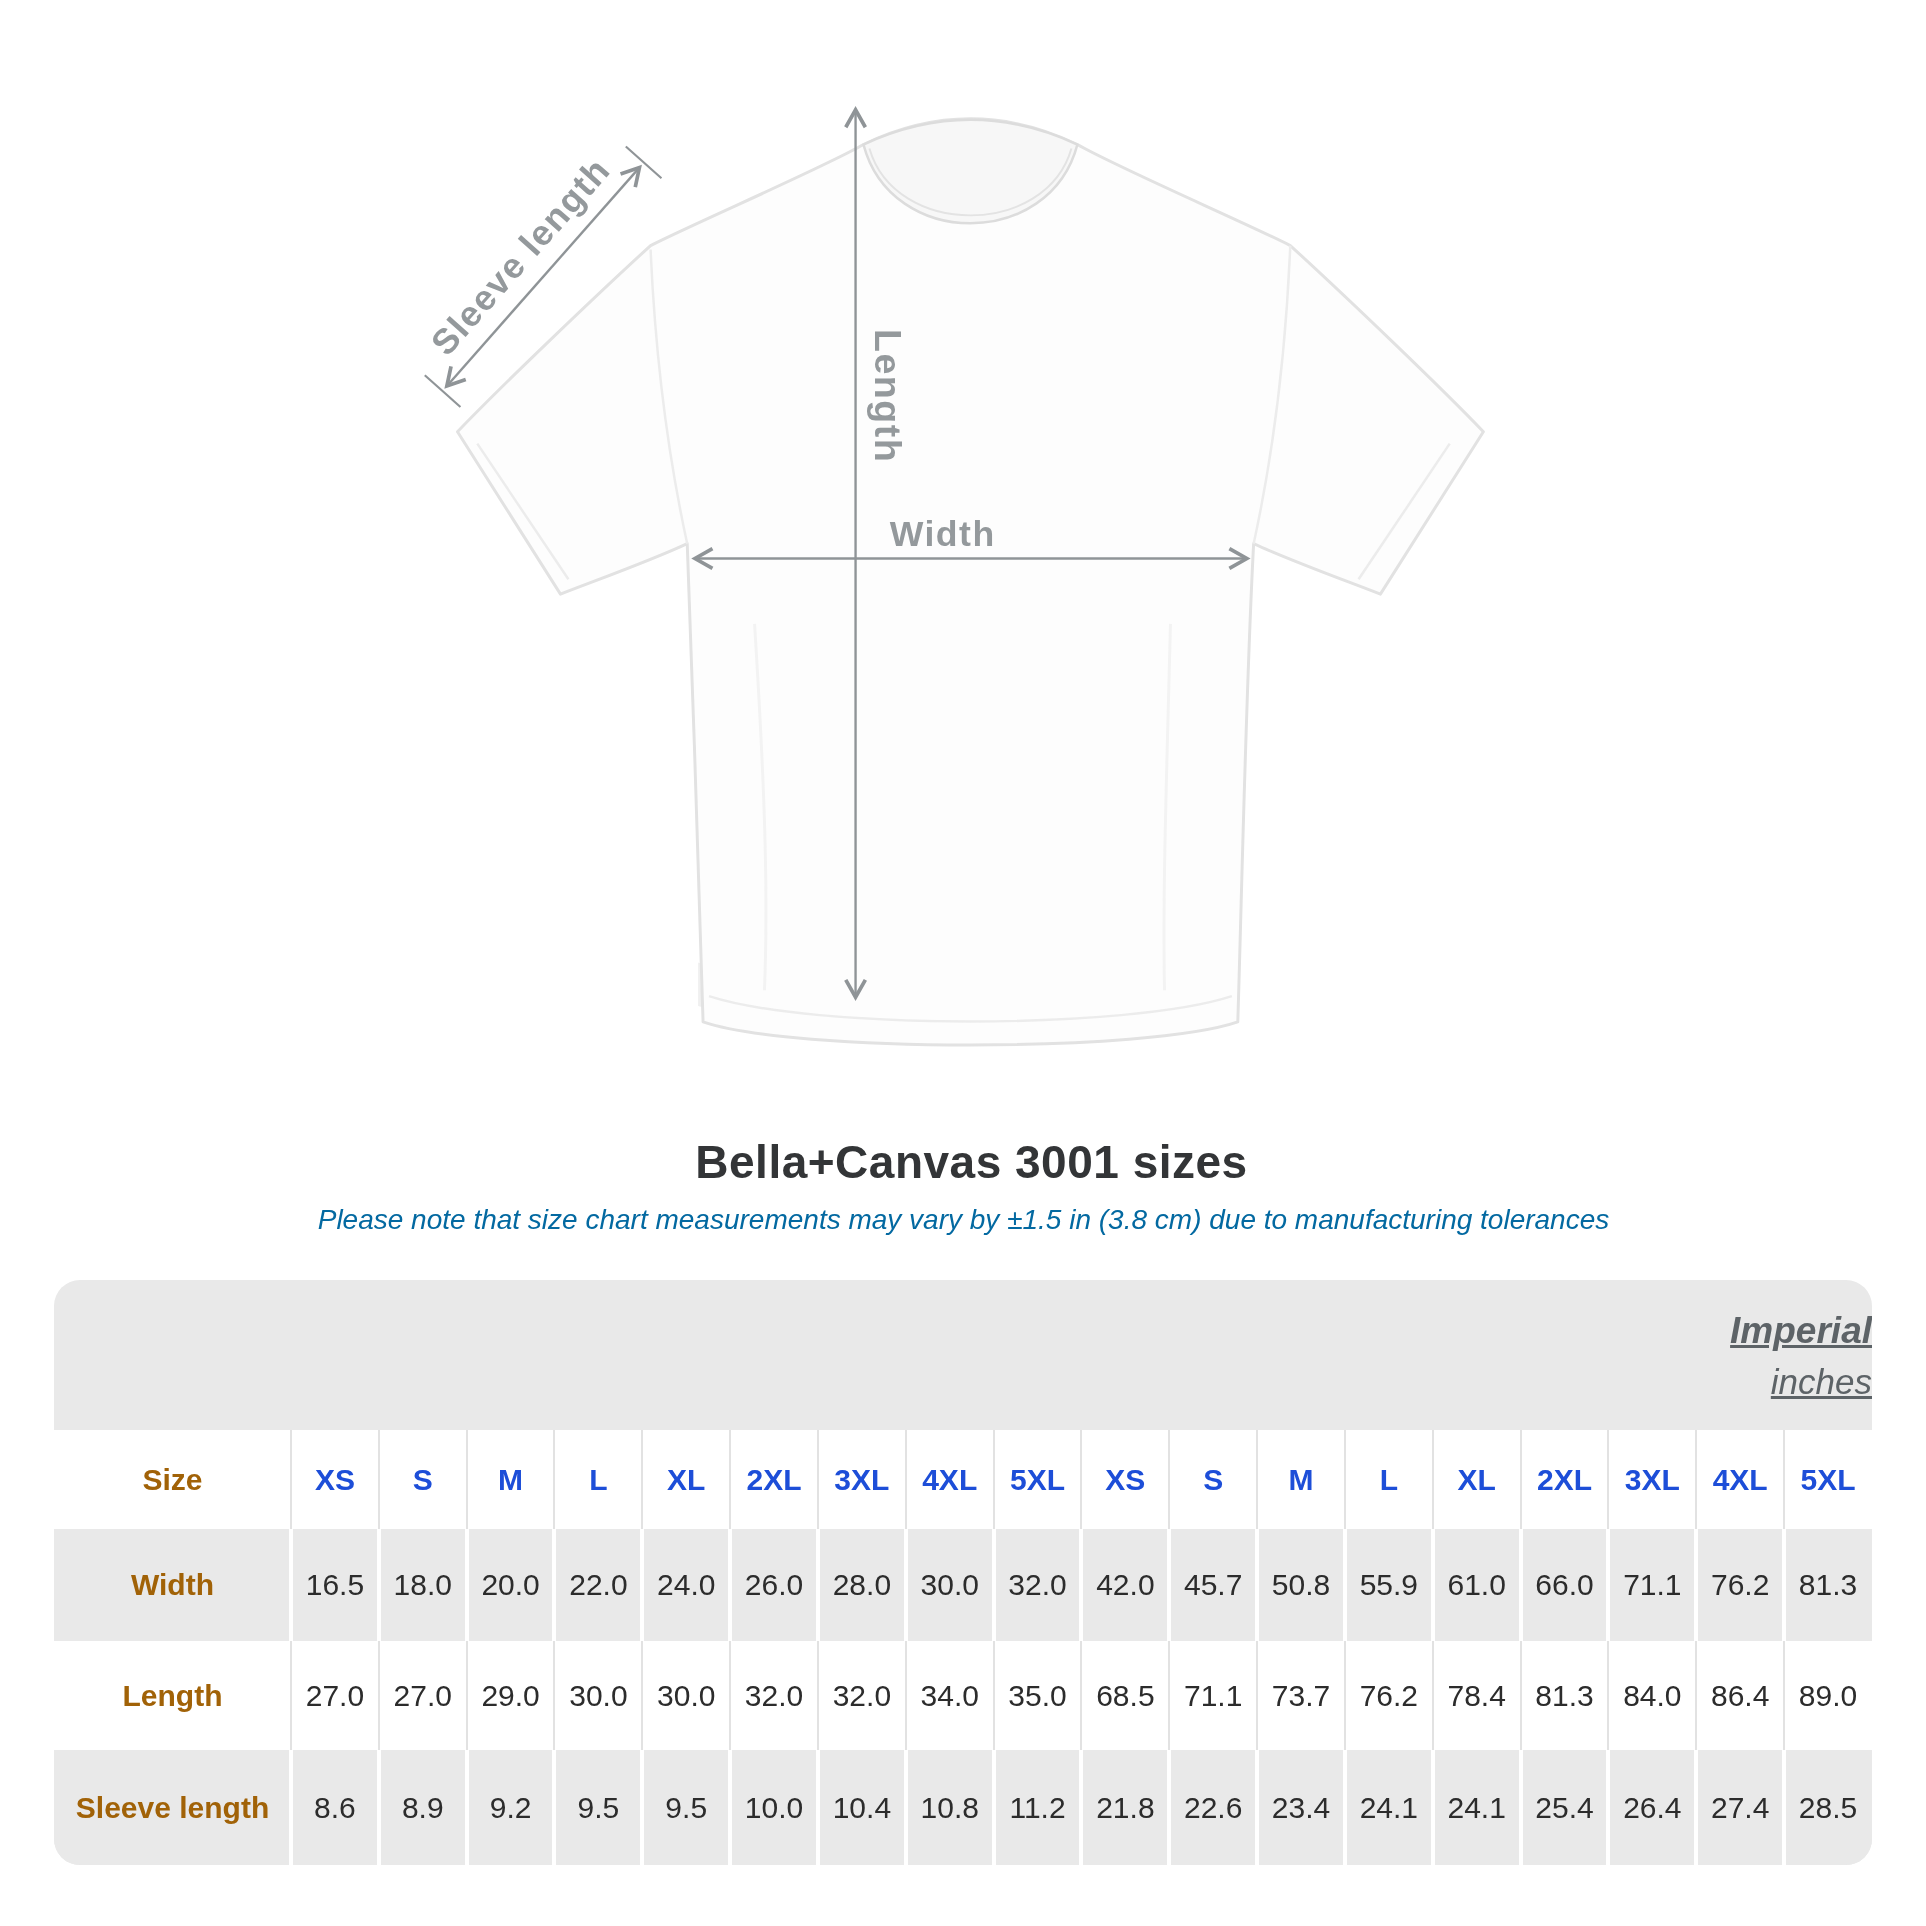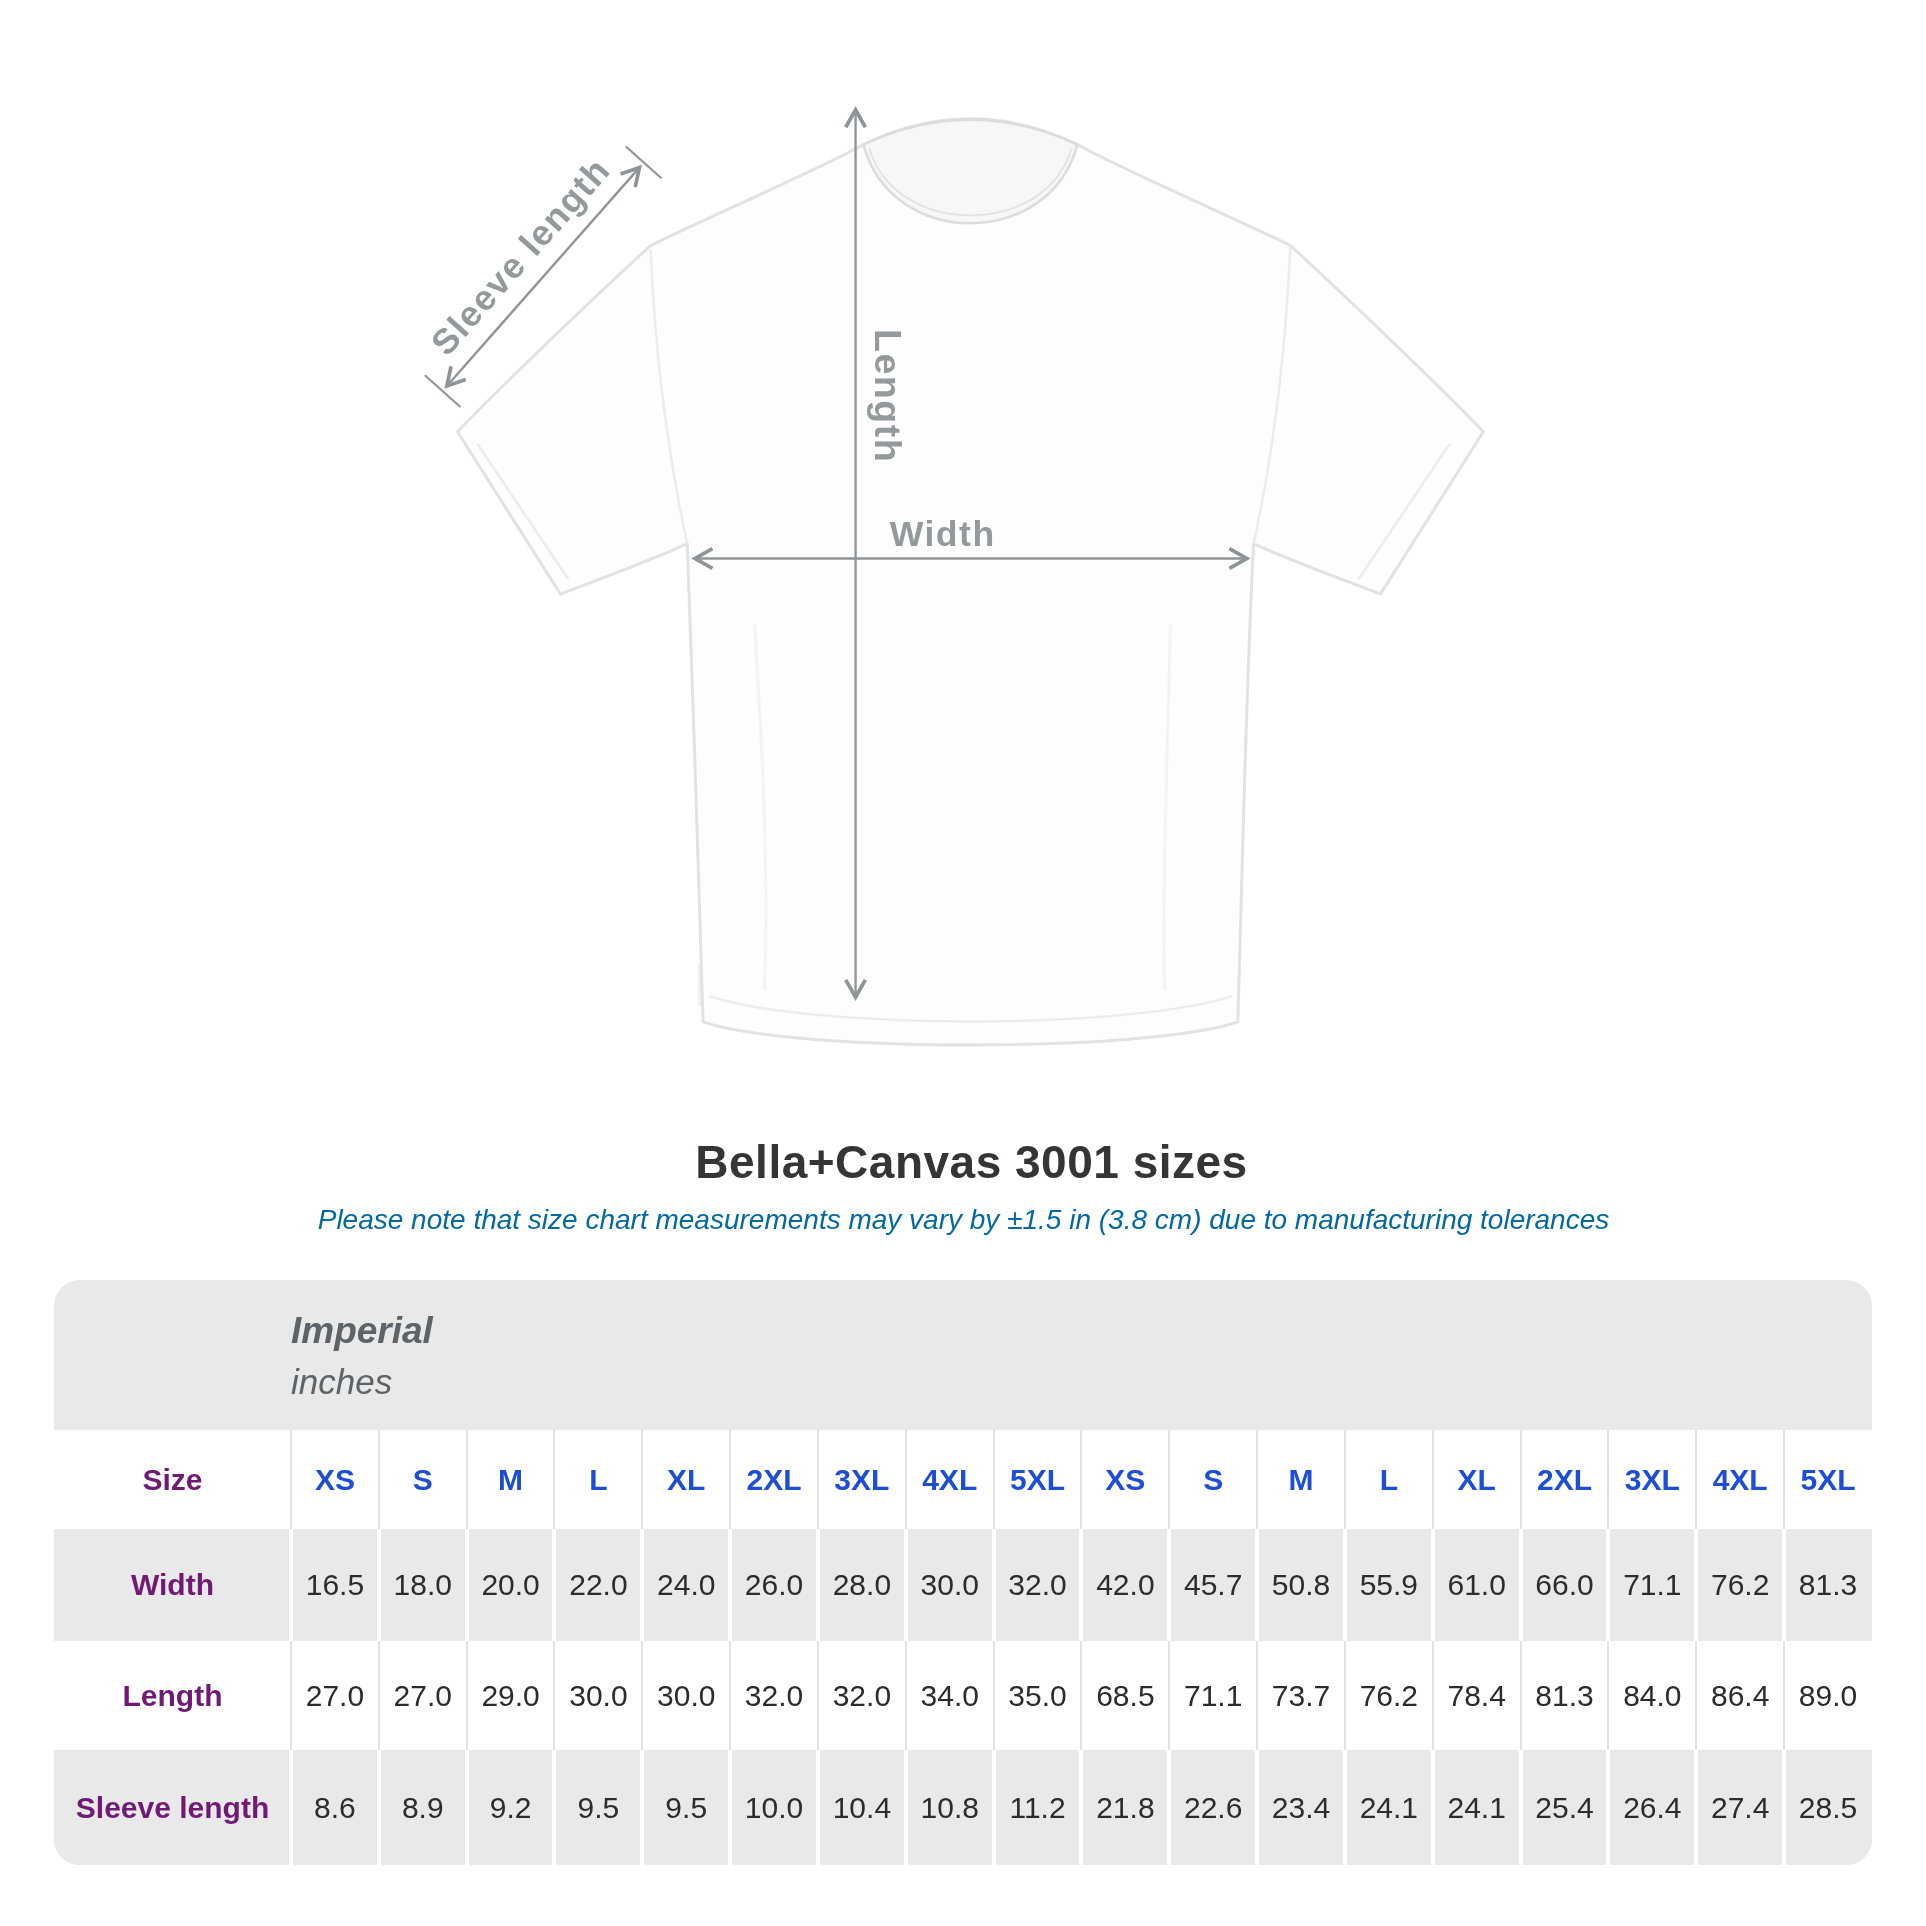"Imperial" .band-group { text-align: left -> right; text-decoration: none -> underline }
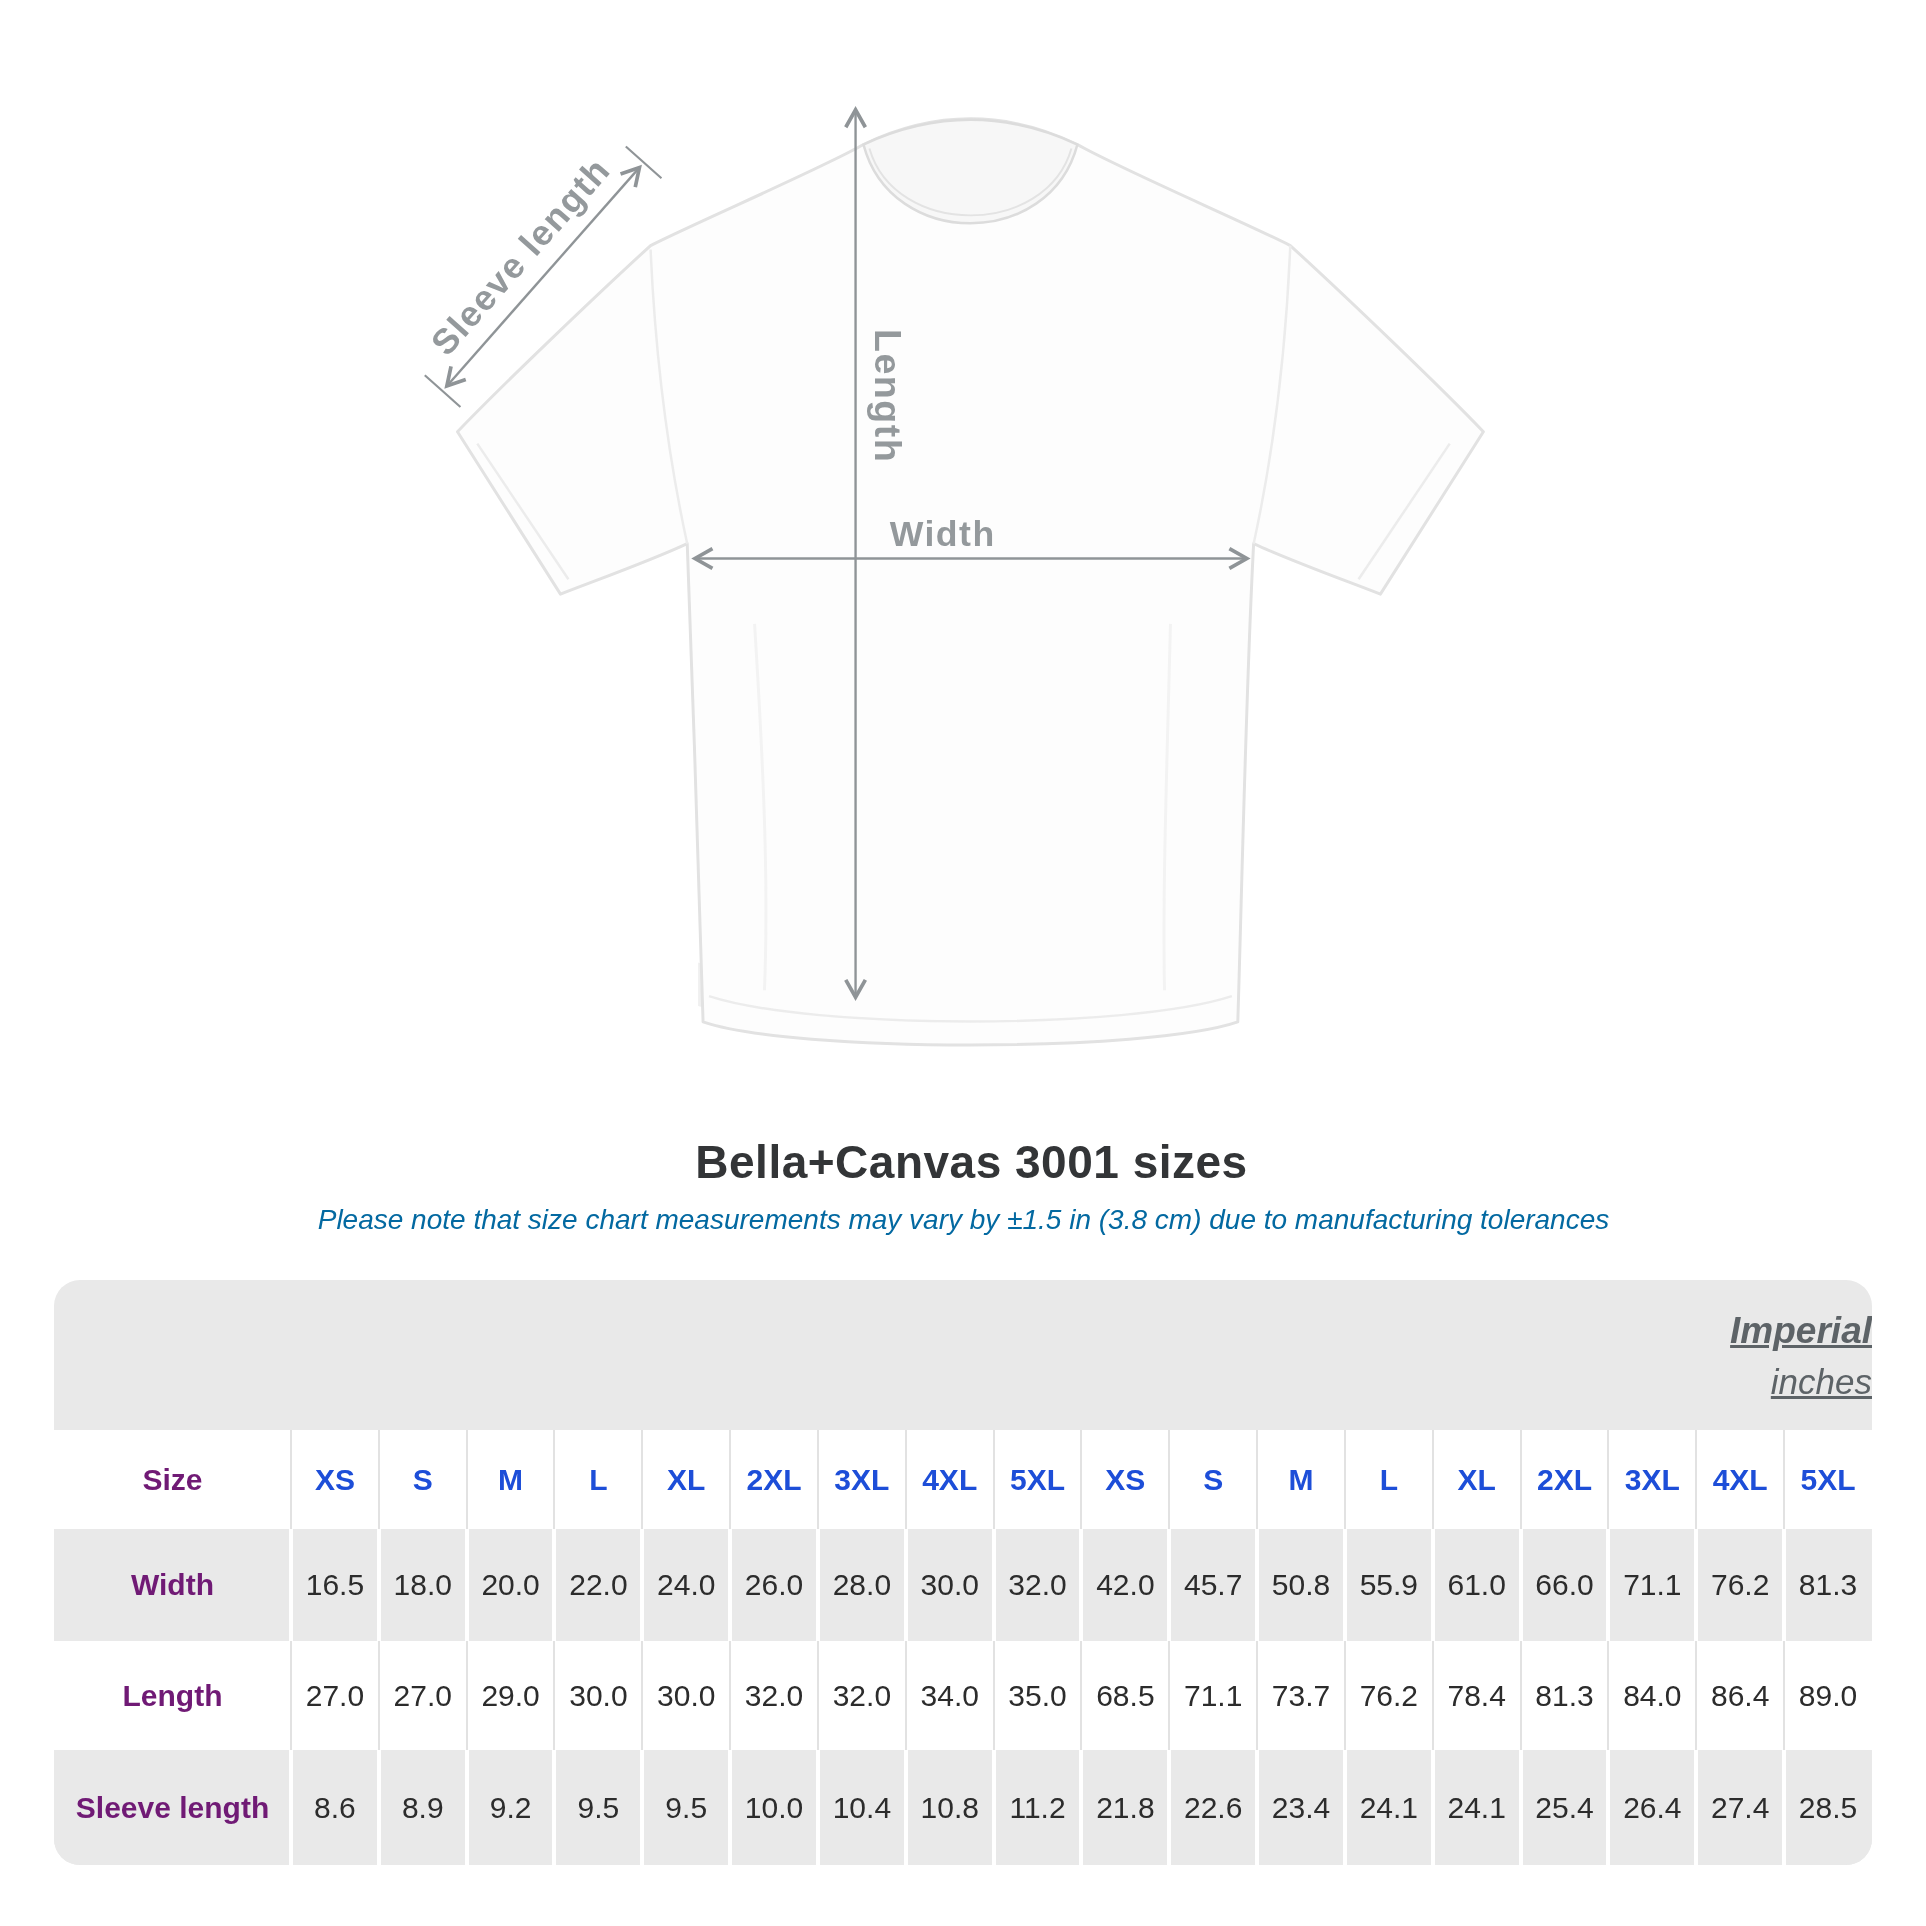"Size" .t-label { color: #701a75 -> #a16207 }
